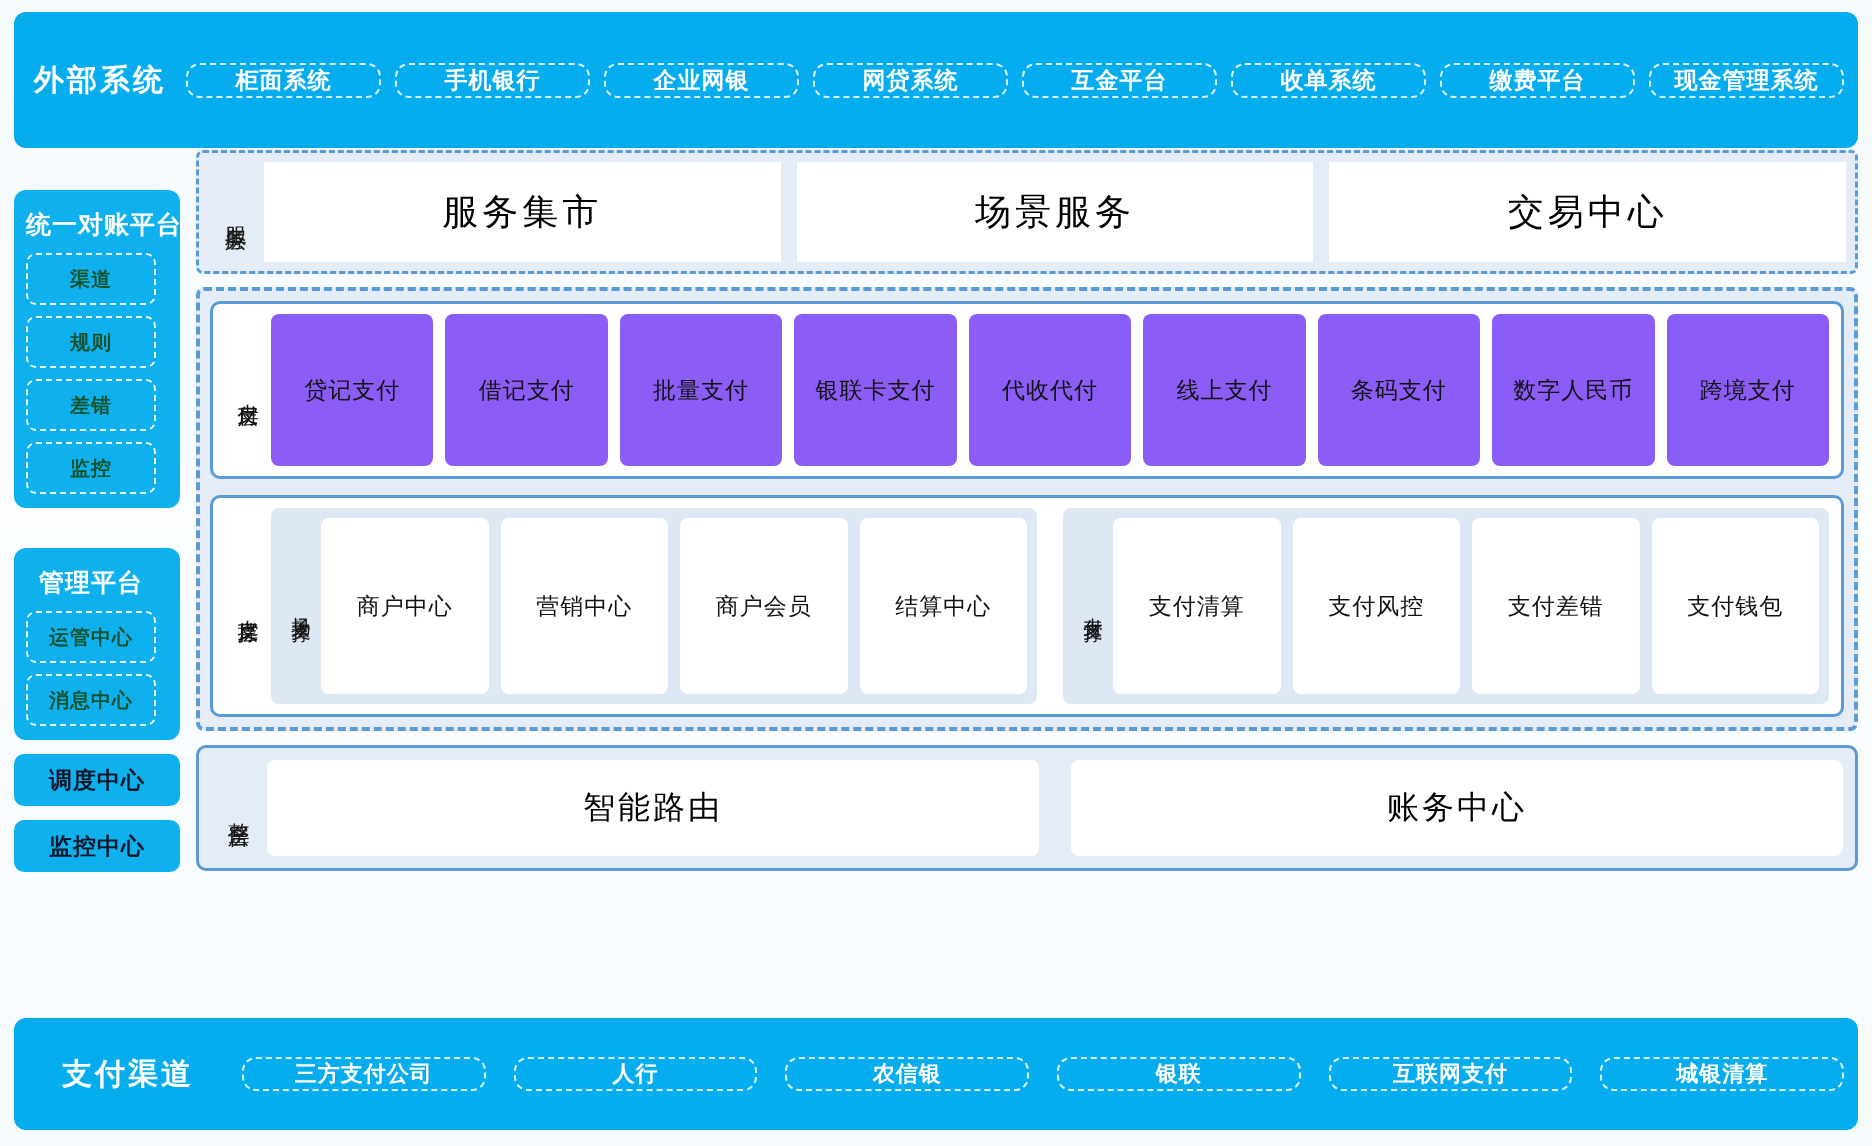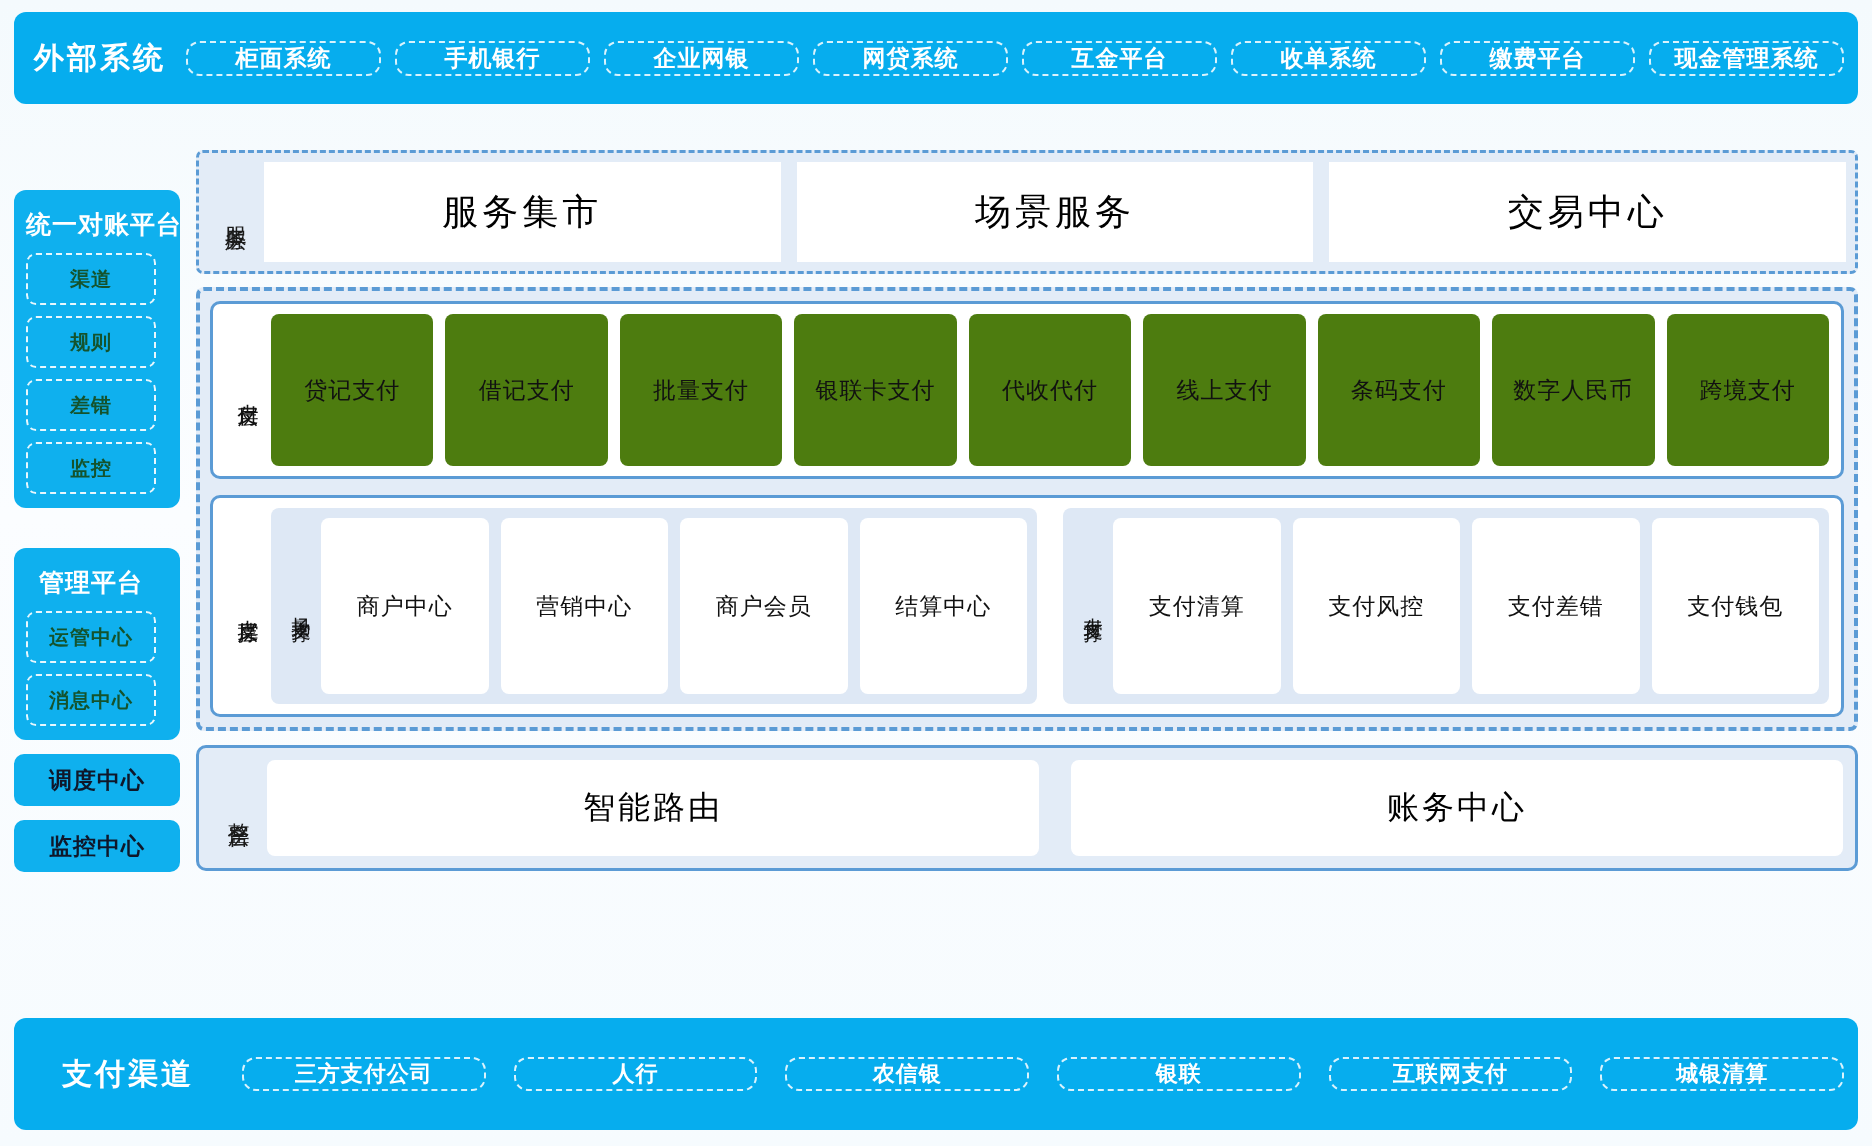"外部系统" #external-band { height: 92px -> 136px }
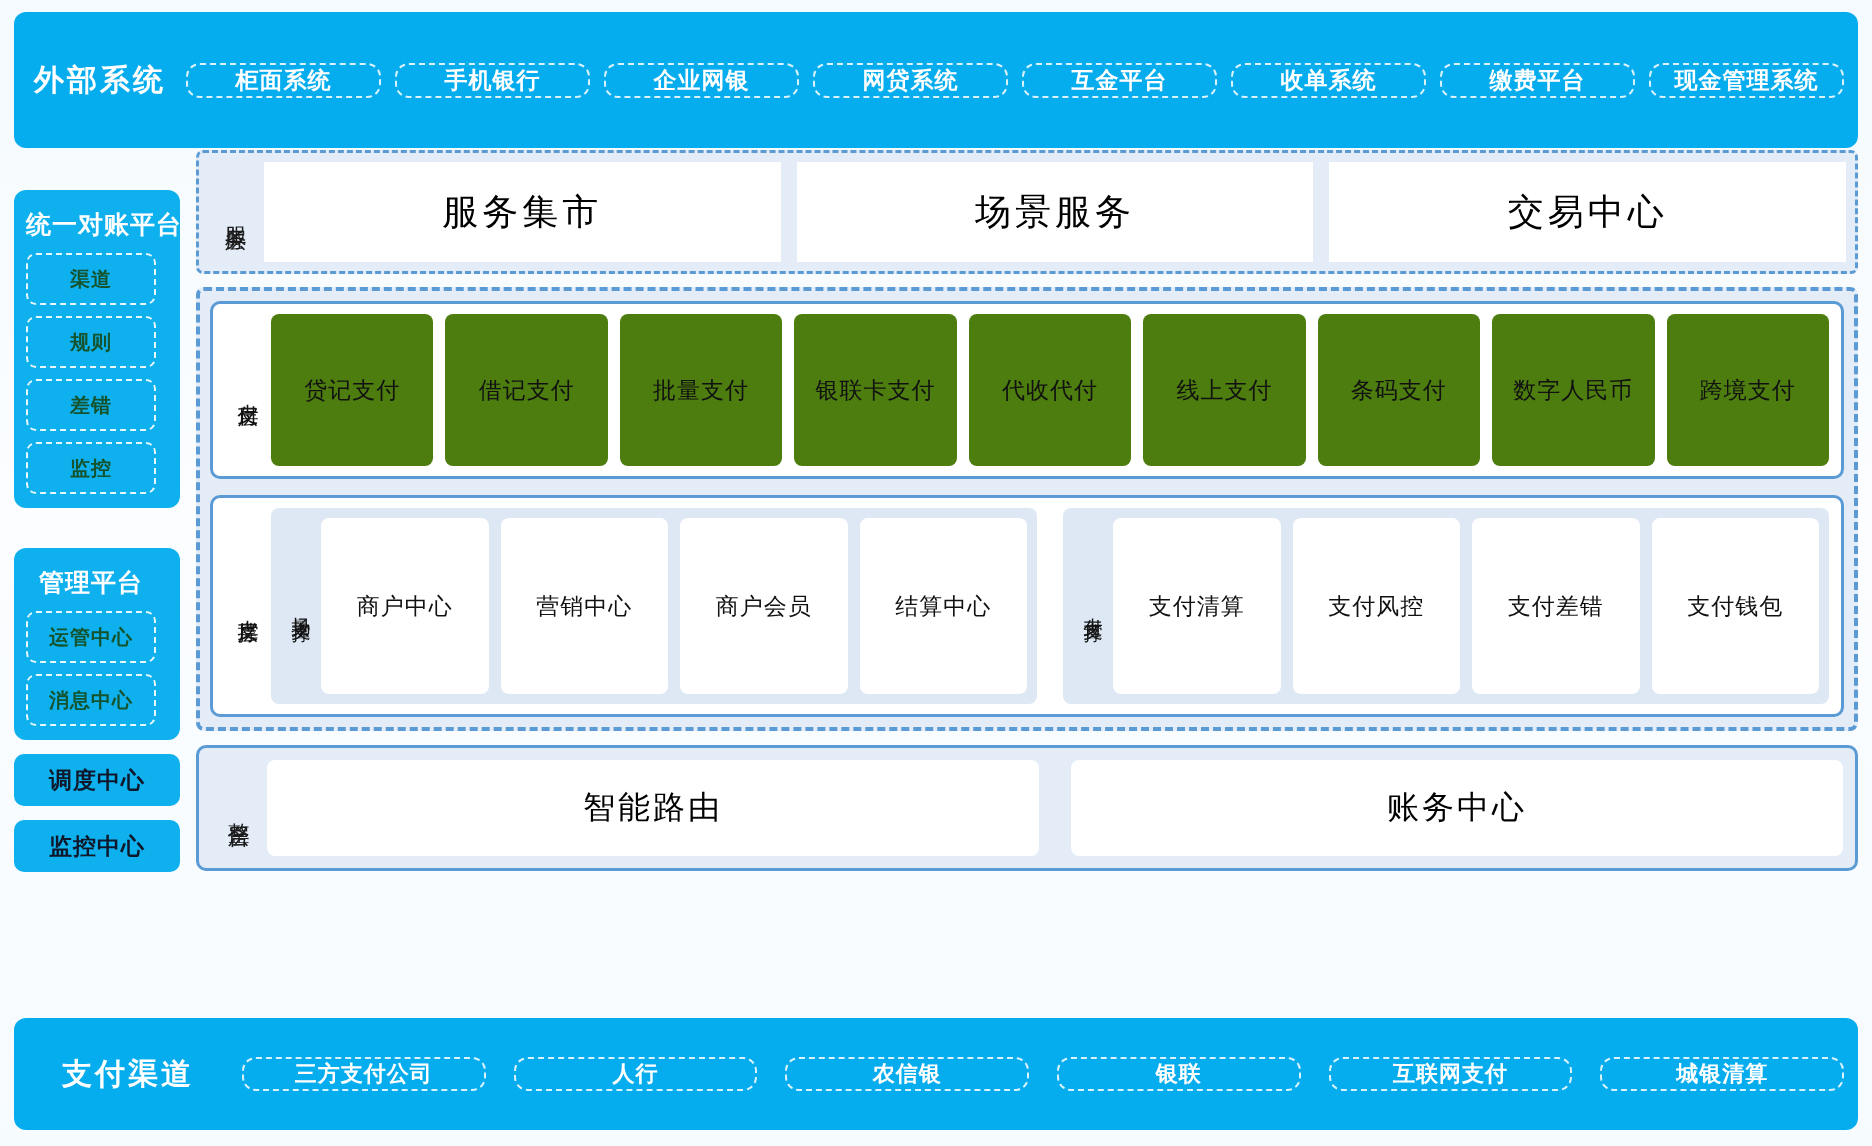"贷记支付" .pay-chip { background: #4d7c0f -> #8b5cf6 }
